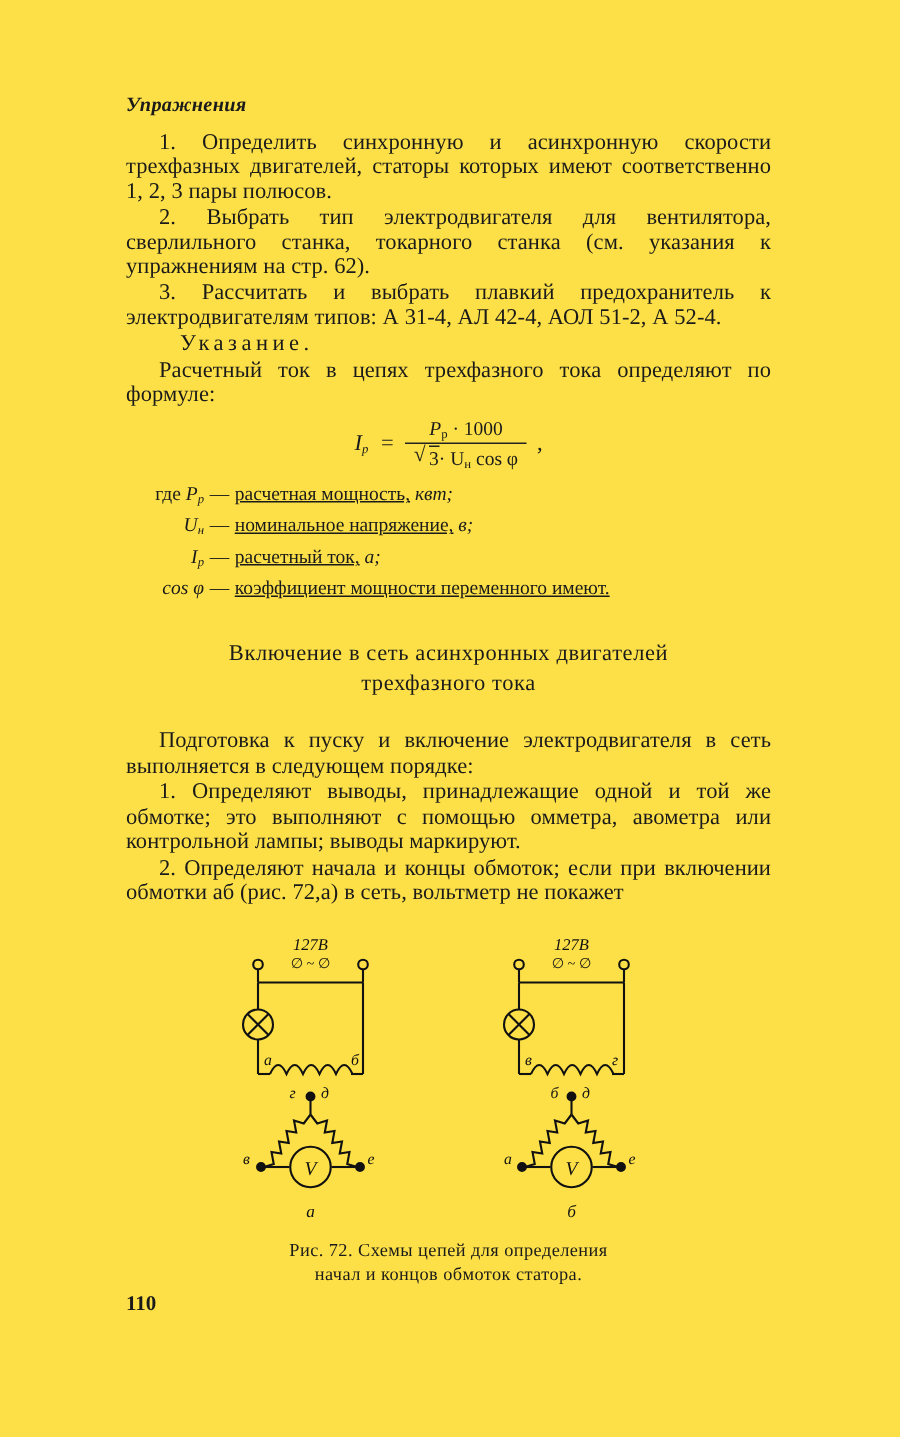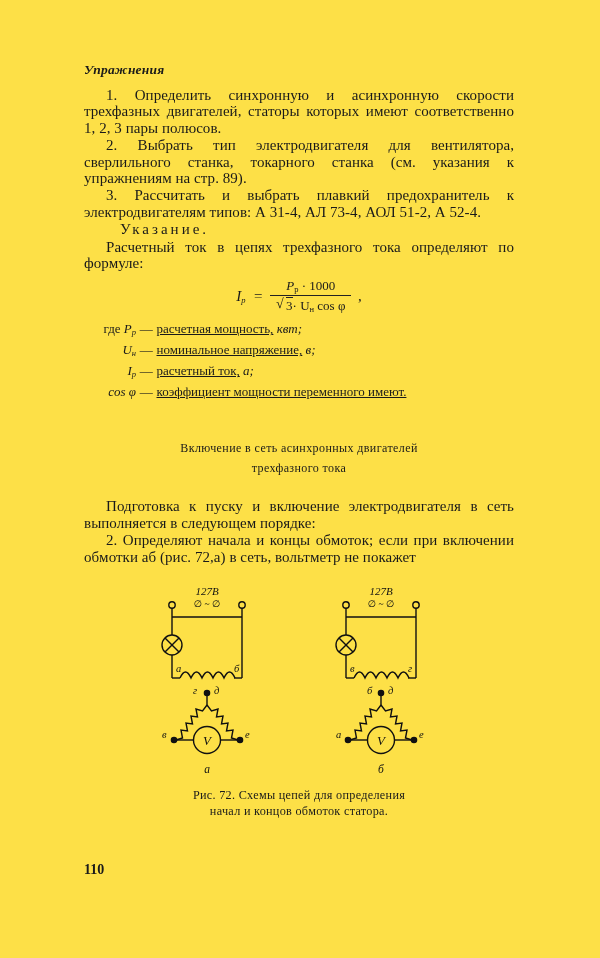"2. Выбрать тип электродвигателя для" p.para { text: 89 -> 62 }
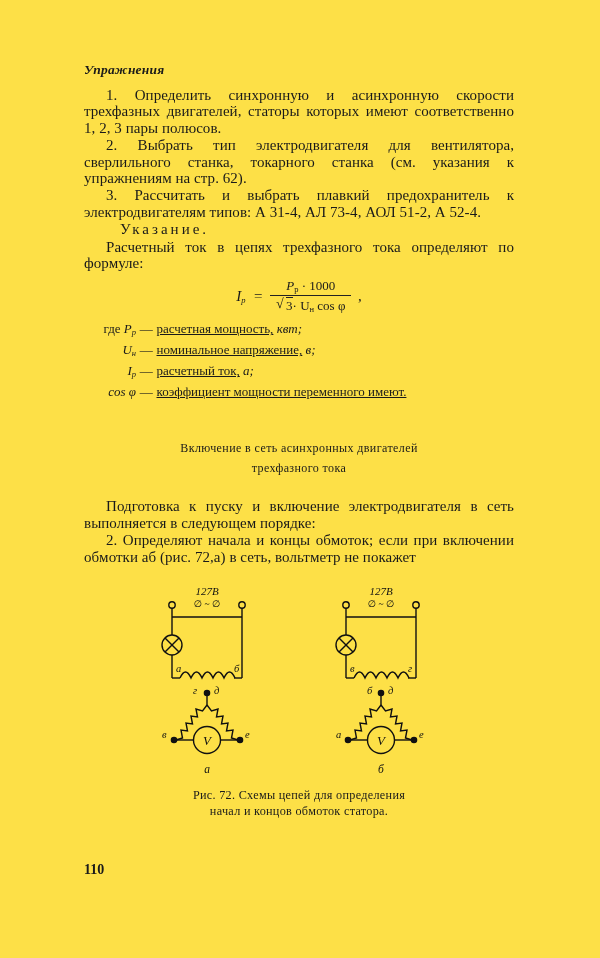"3. Рассчитать и выбрать плавкий" p.para { text: 73-4 -> 42-4 }
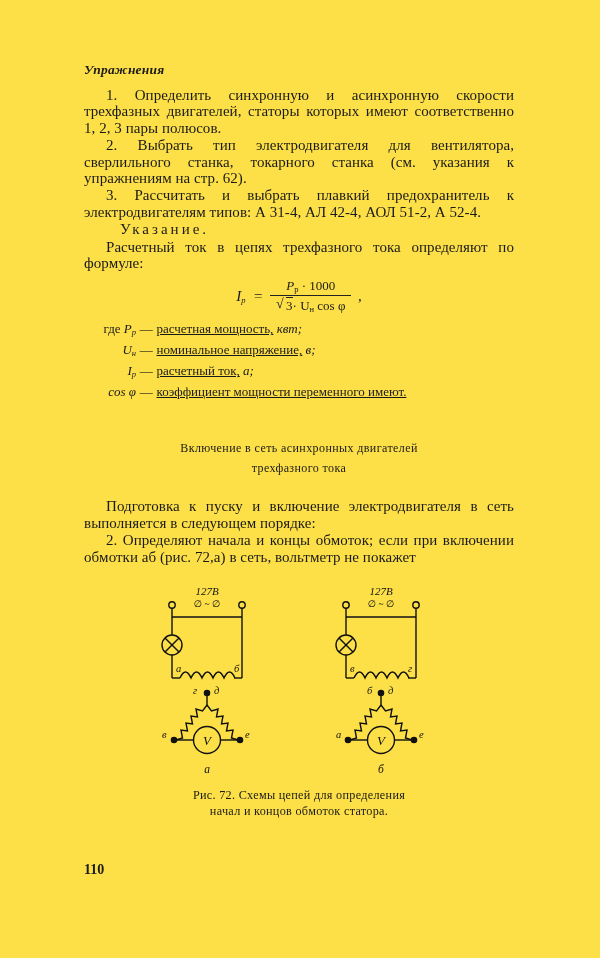"Включение в сеть асинхронных двигателей" h2.heading { font-size: 12px -> 15px; margin: 38px 0 20px 0 -> 26px 0 20px 0 }
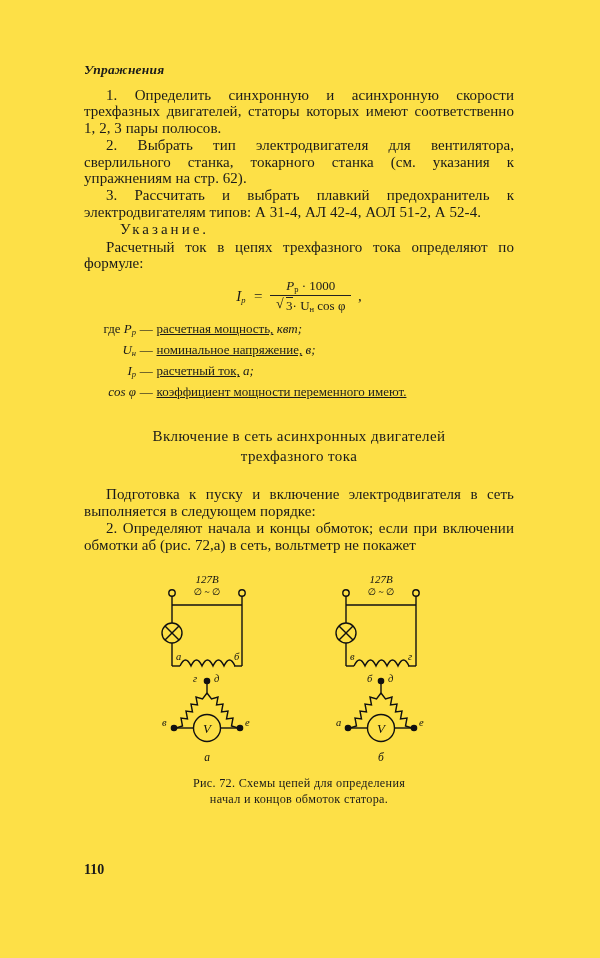"1. Определяют выводы, принадлежащие" p.para { html: none -> <p>1. Определяют выводы, принадлежащие одной и той же обмотке; это выполняют с помощью омметра, авометра или контрольной лампы; выводы маркируют.</p> }
